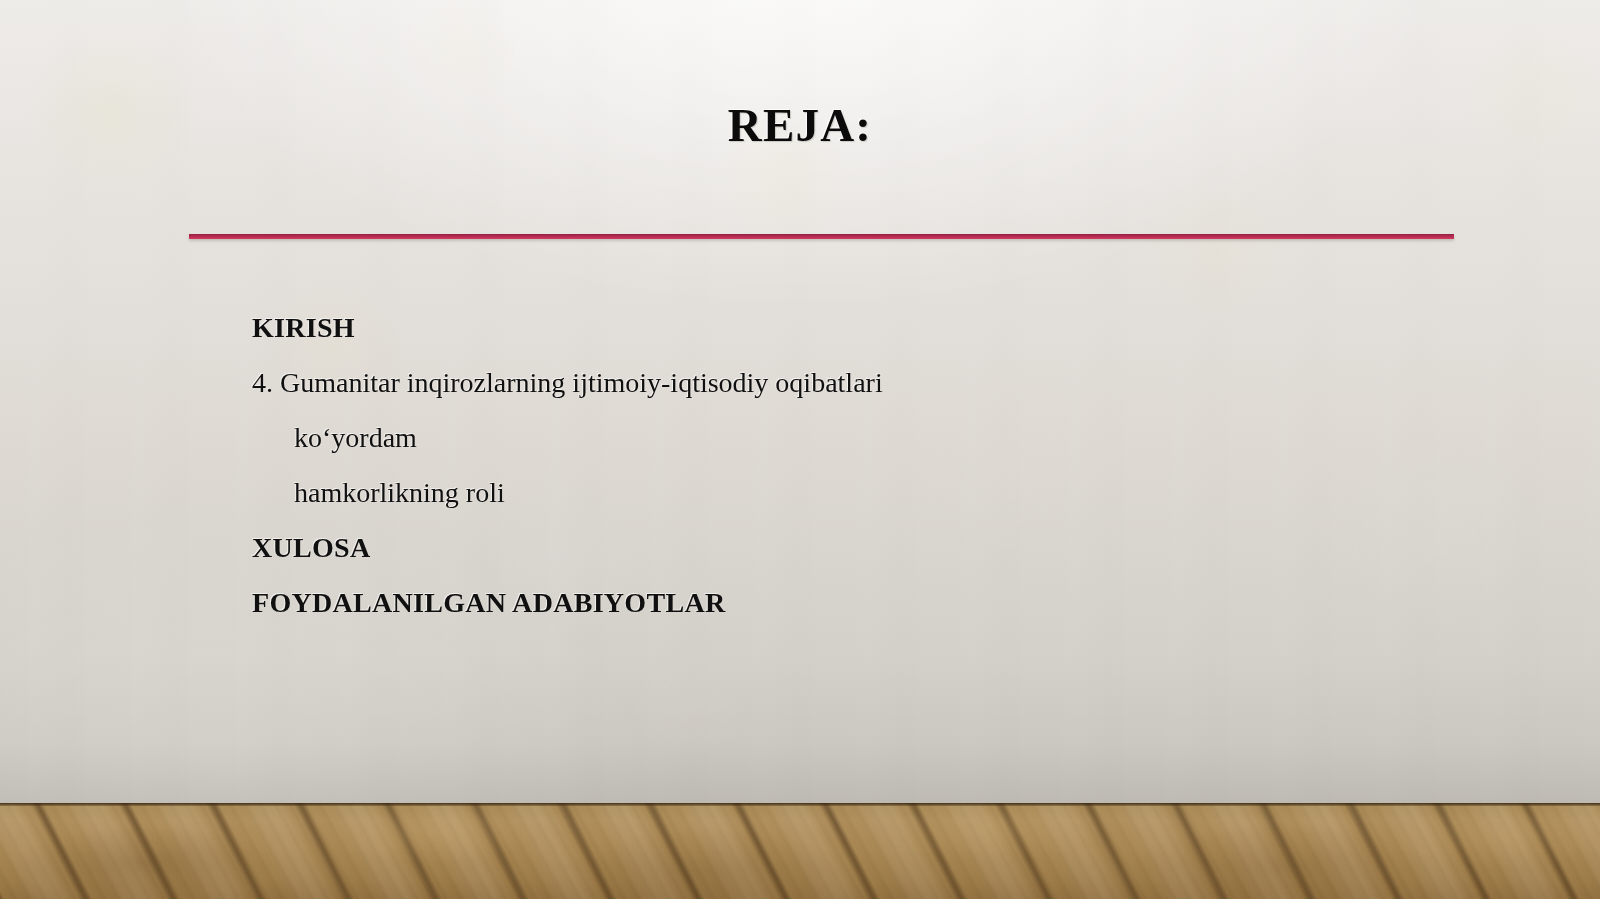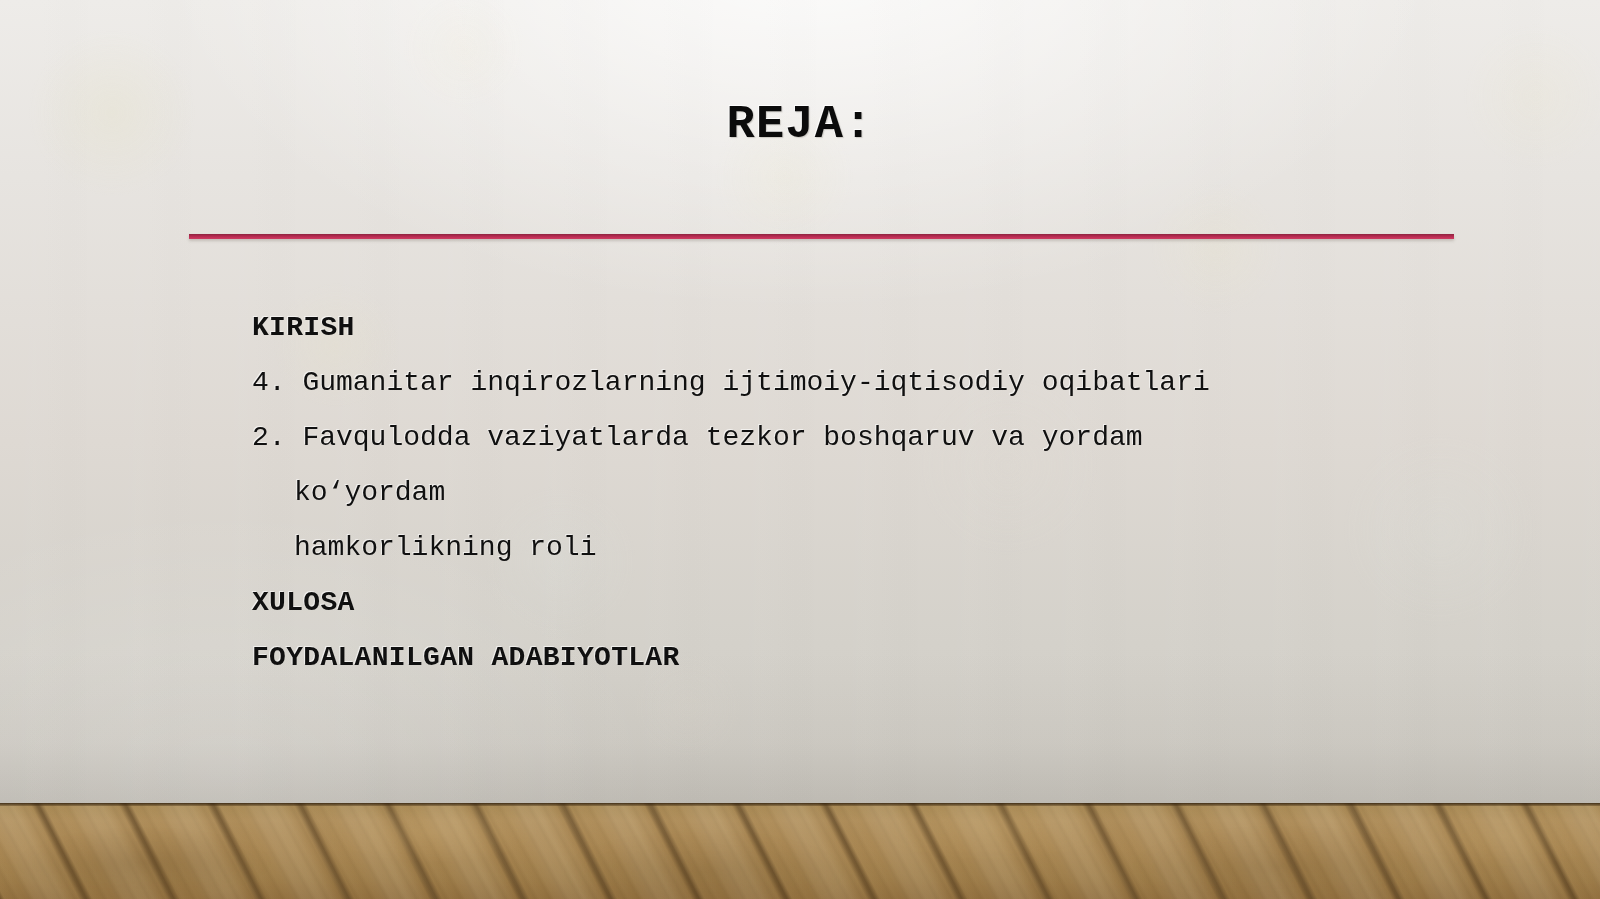"REJA:" .slide { font-family: Liberation Mono, monospace -> Liberation Serif, serif }
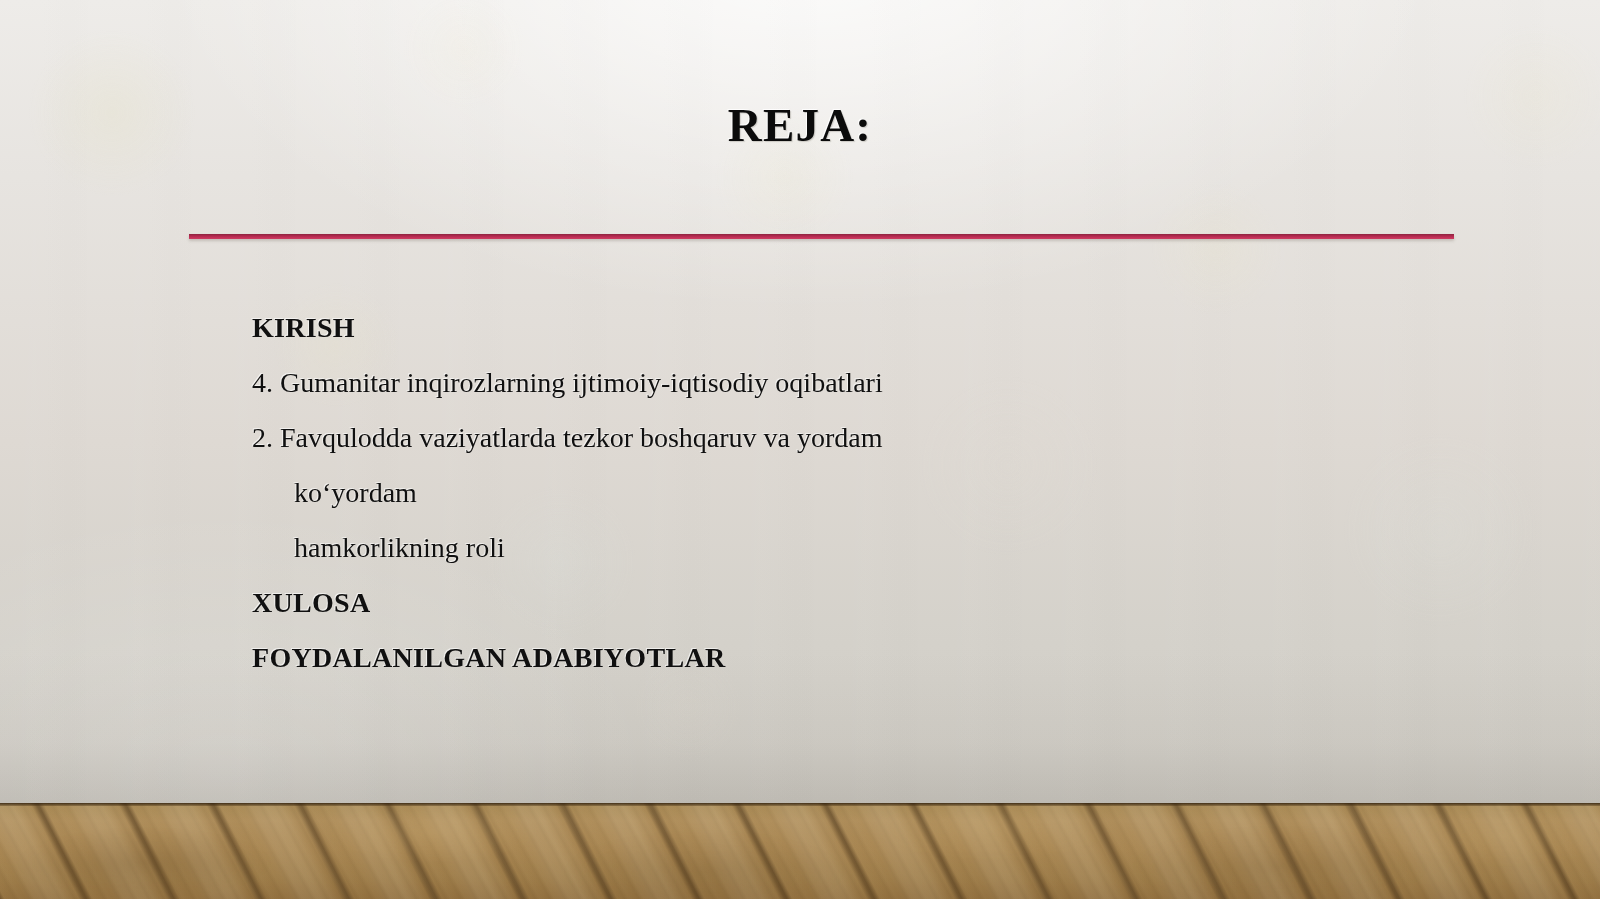"2. Favqulodda vaziyatlarda tezkor" div.line { html: <div>2. Favqulodda vaziyatlarda tezkor boshqaruv va yordam</div> -> none }
